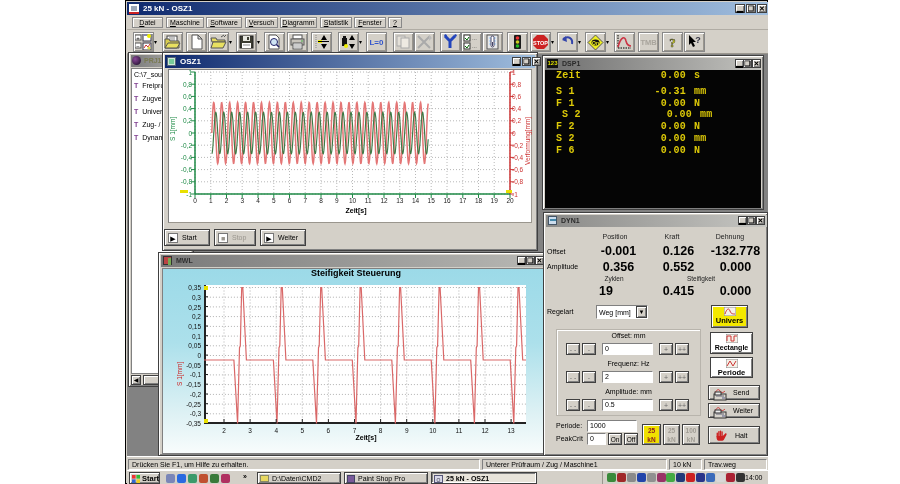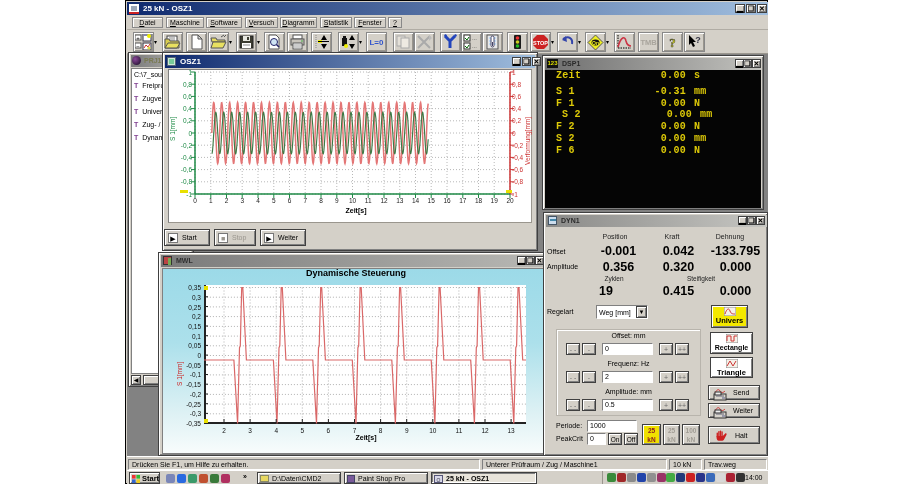"0.042" div.abs { text: 0.042 -> 0.126 }
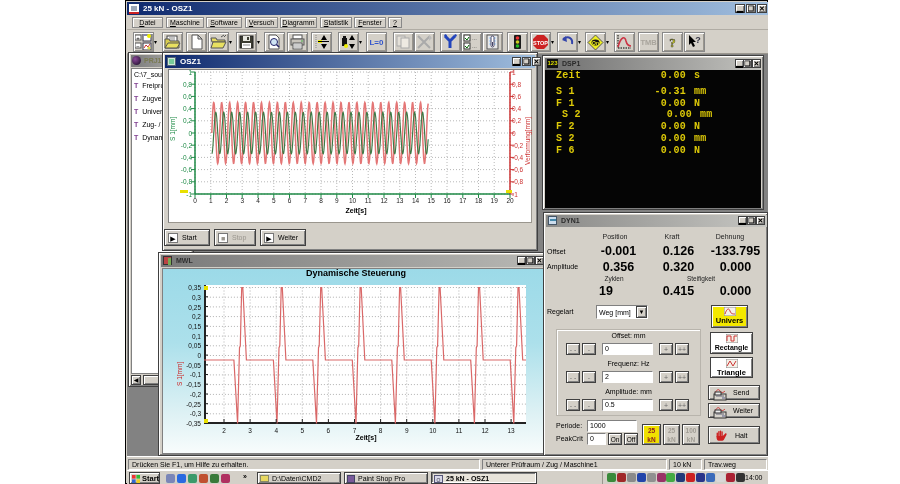"-133.795" div.abs { text: -133.795 -> -132.778 }
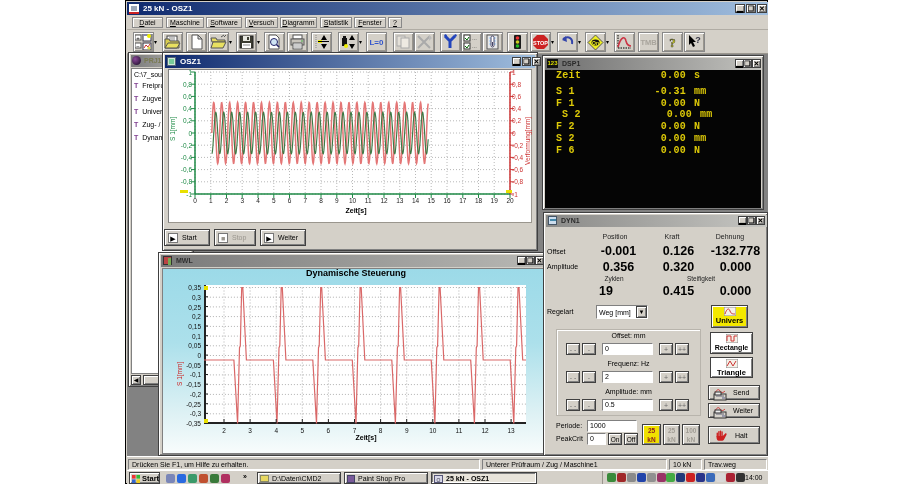"Dynamische Steuerung" div.abs { text: Dynamische -> Steifigkeit }
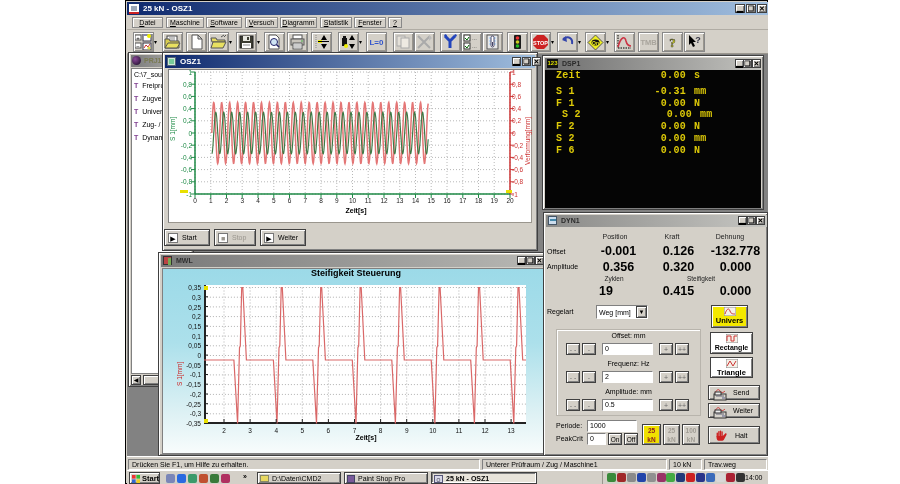"0.320" div.abs { text: 0.320 -> 0.552 }
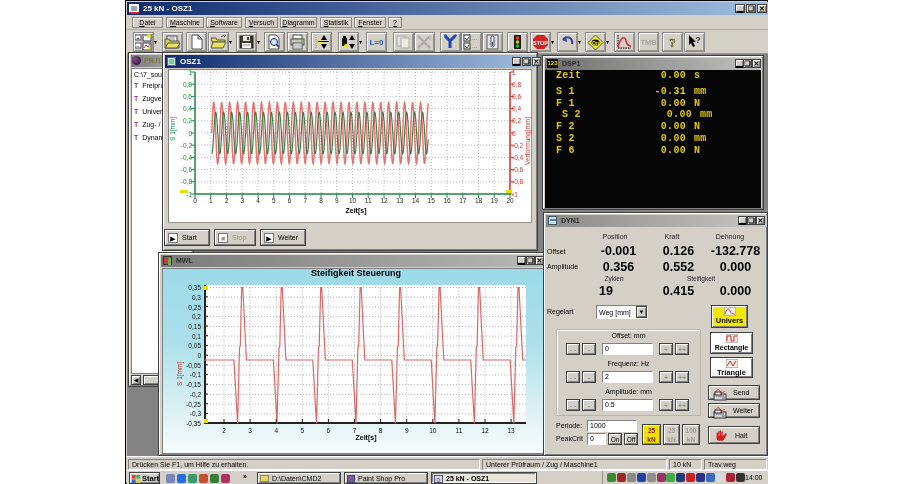"Triangle" div { text: Triangle -> Periode }
